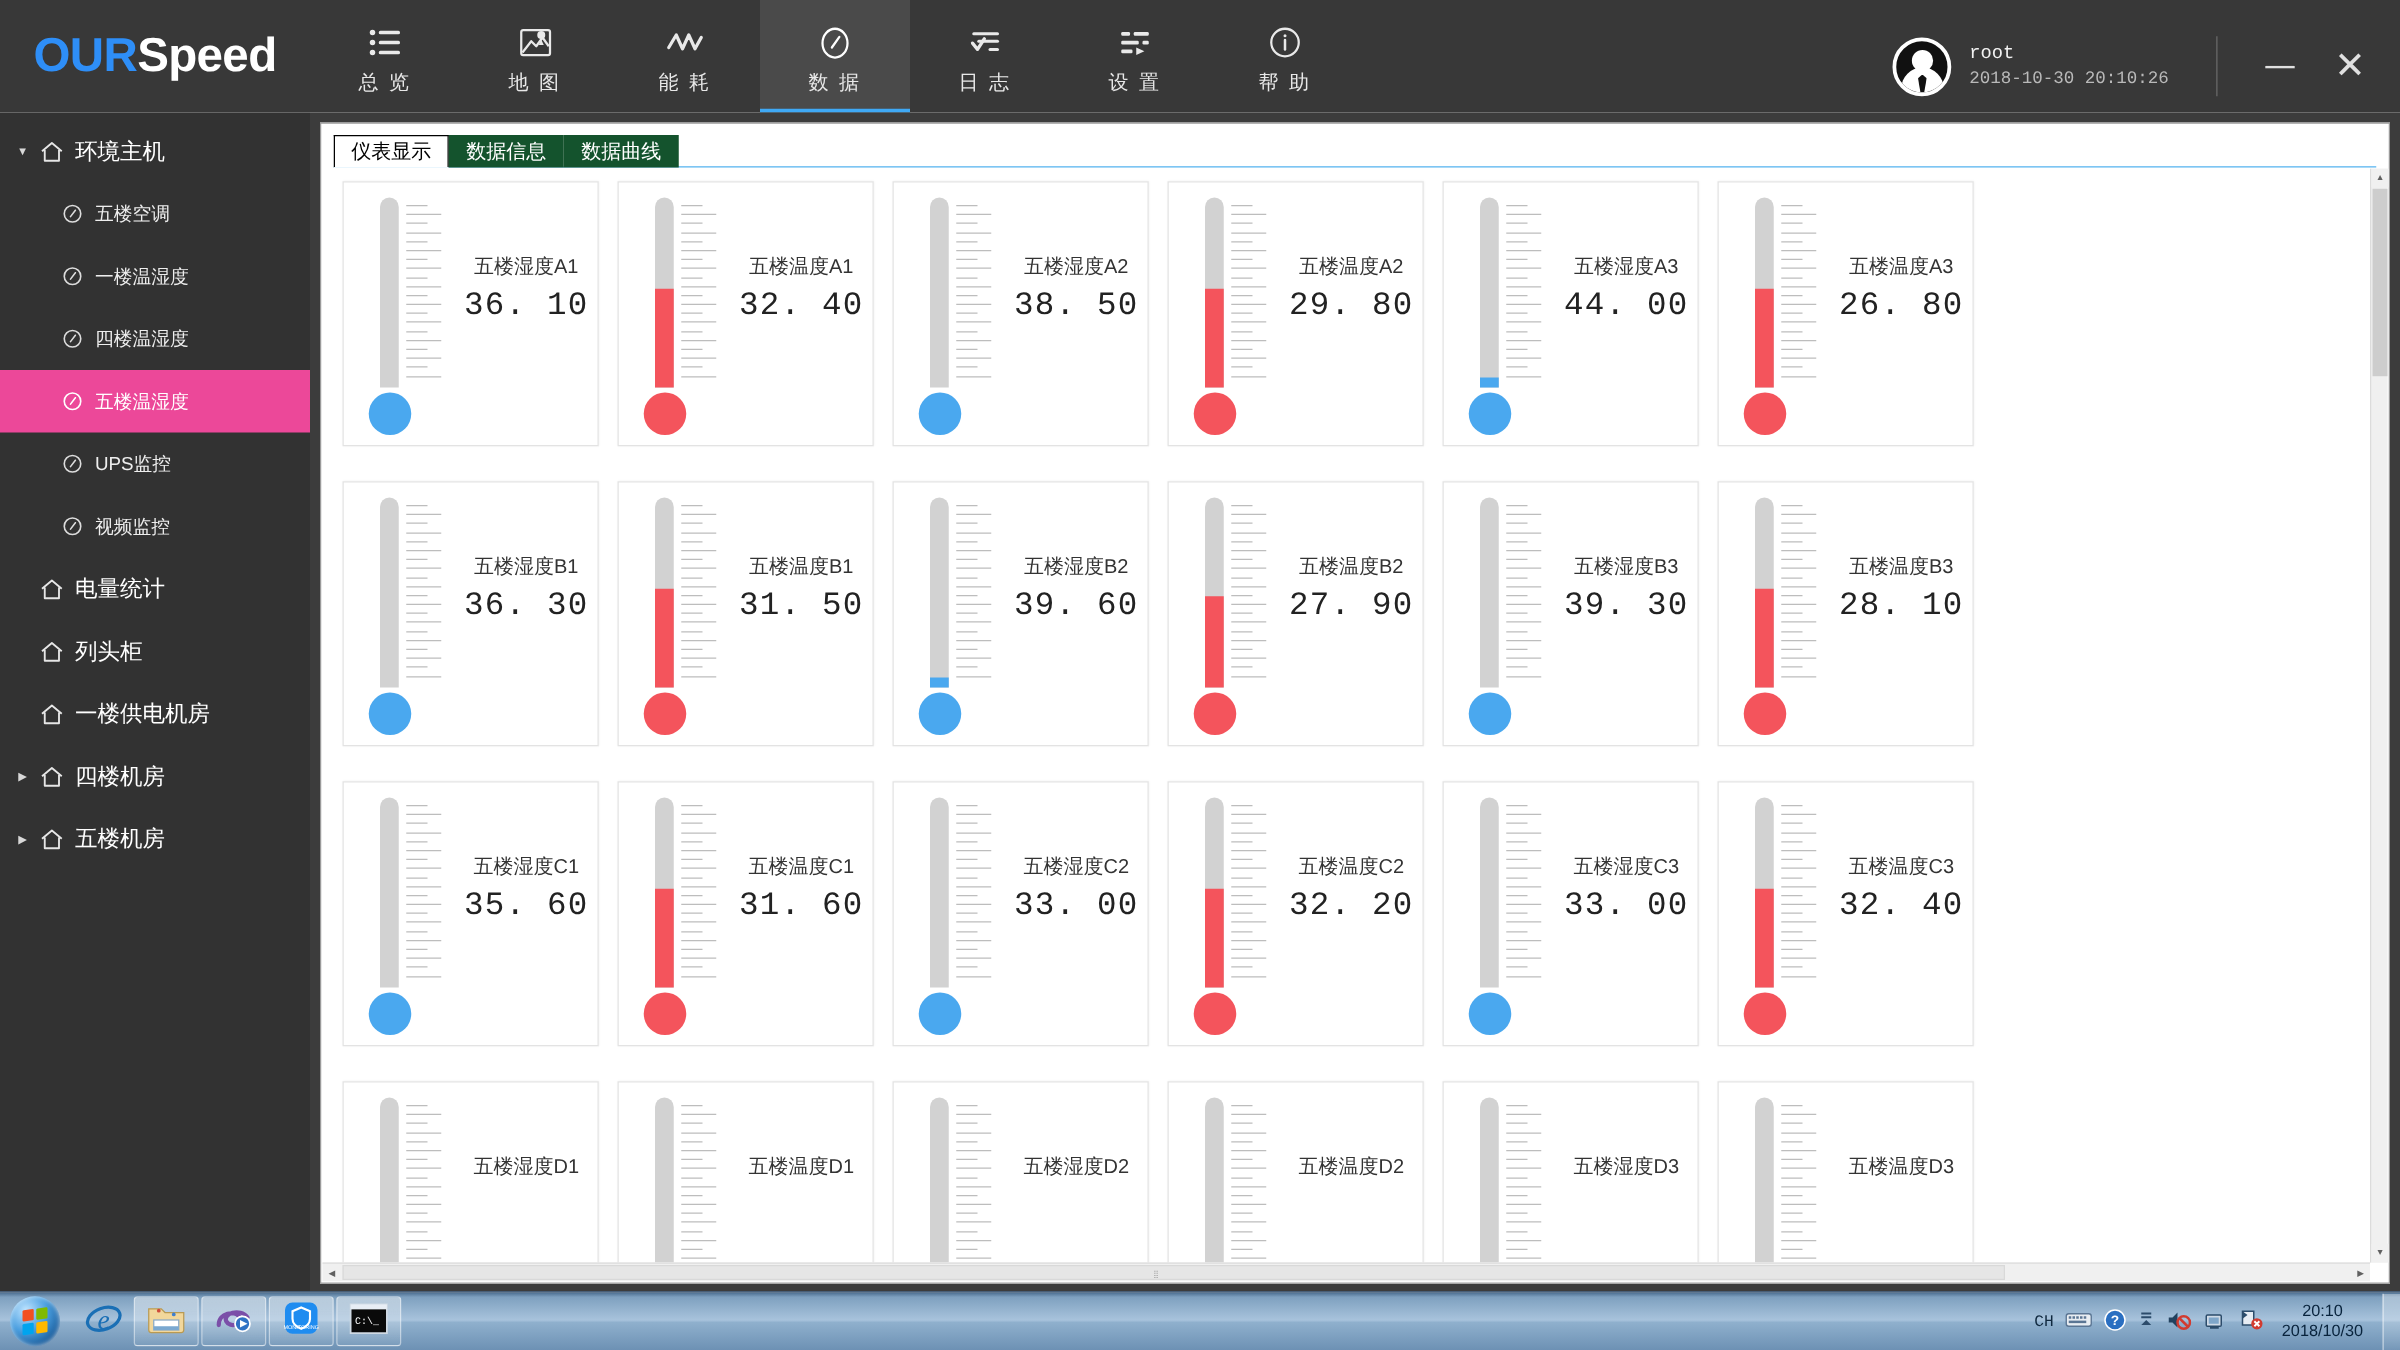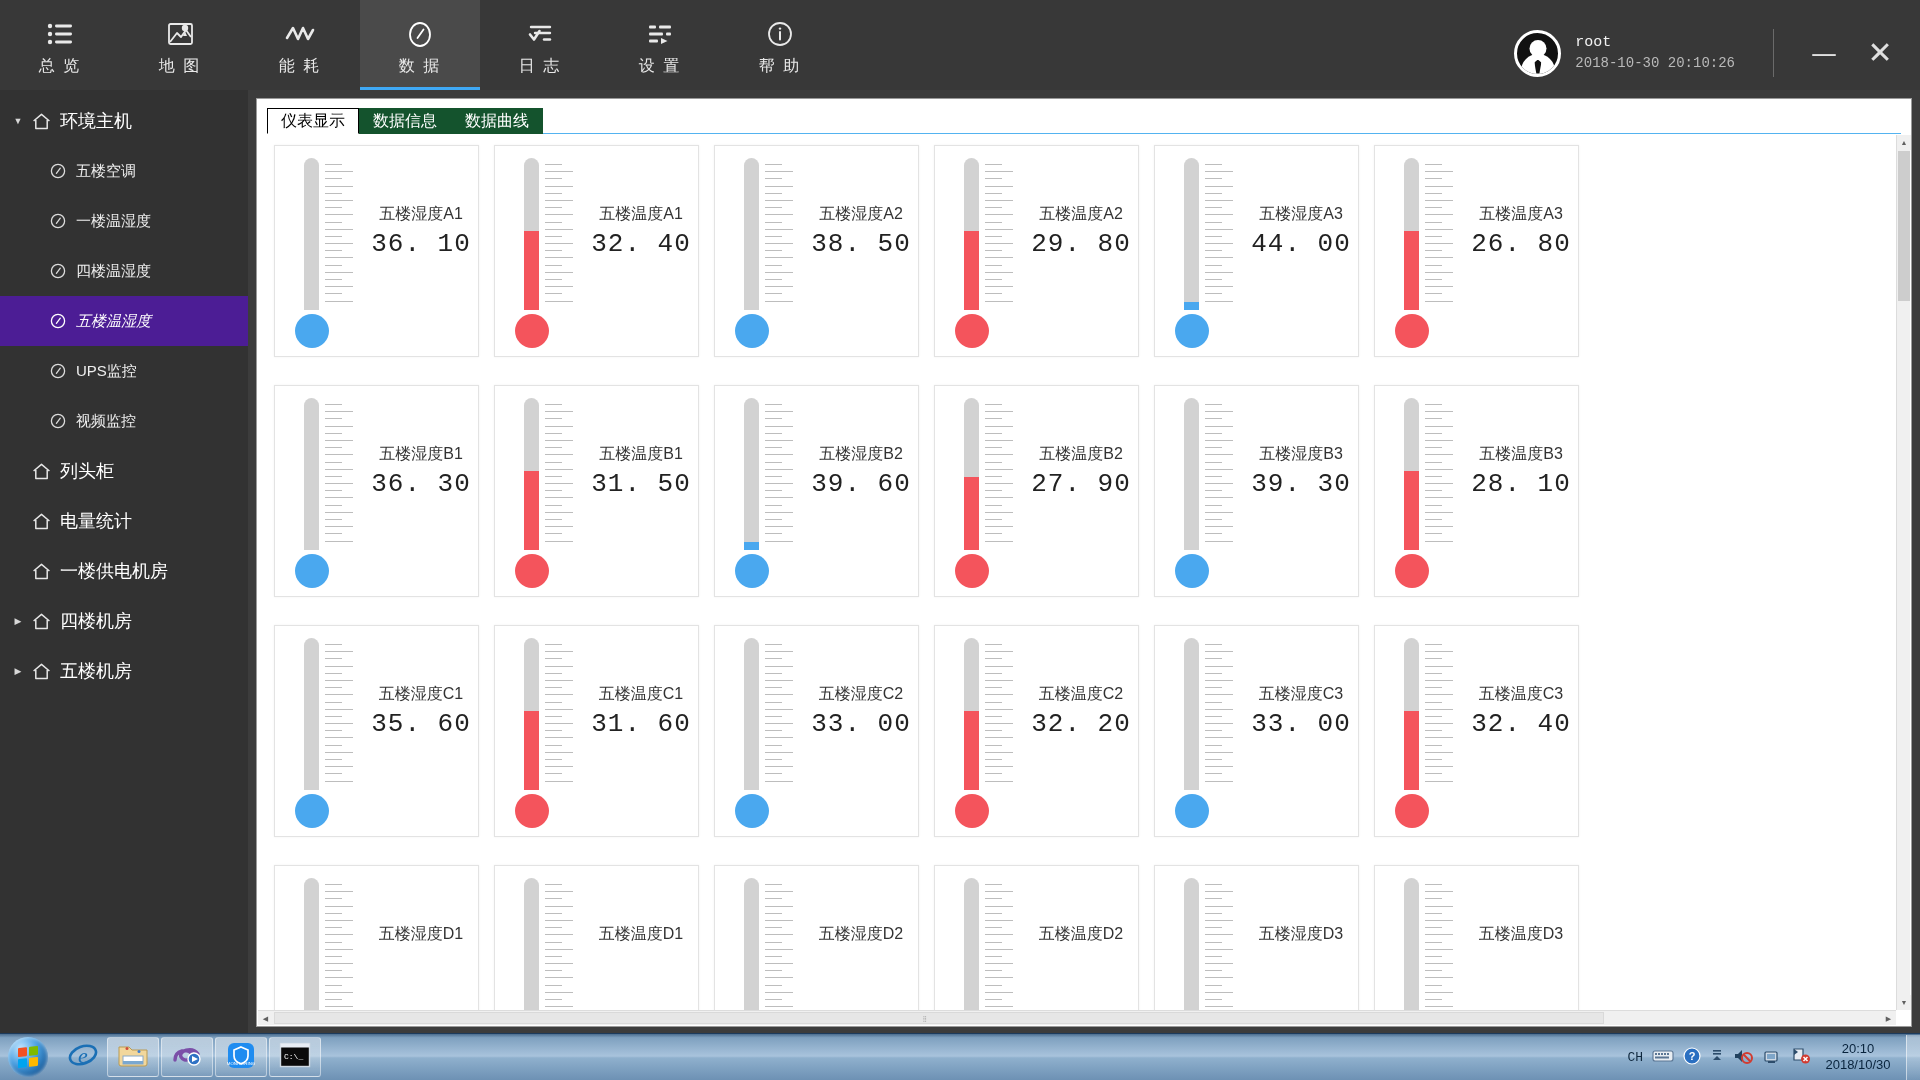"OUR" div.logo { html: none -> <div> <span>OUR</span> <span>Speed</span> </div> }
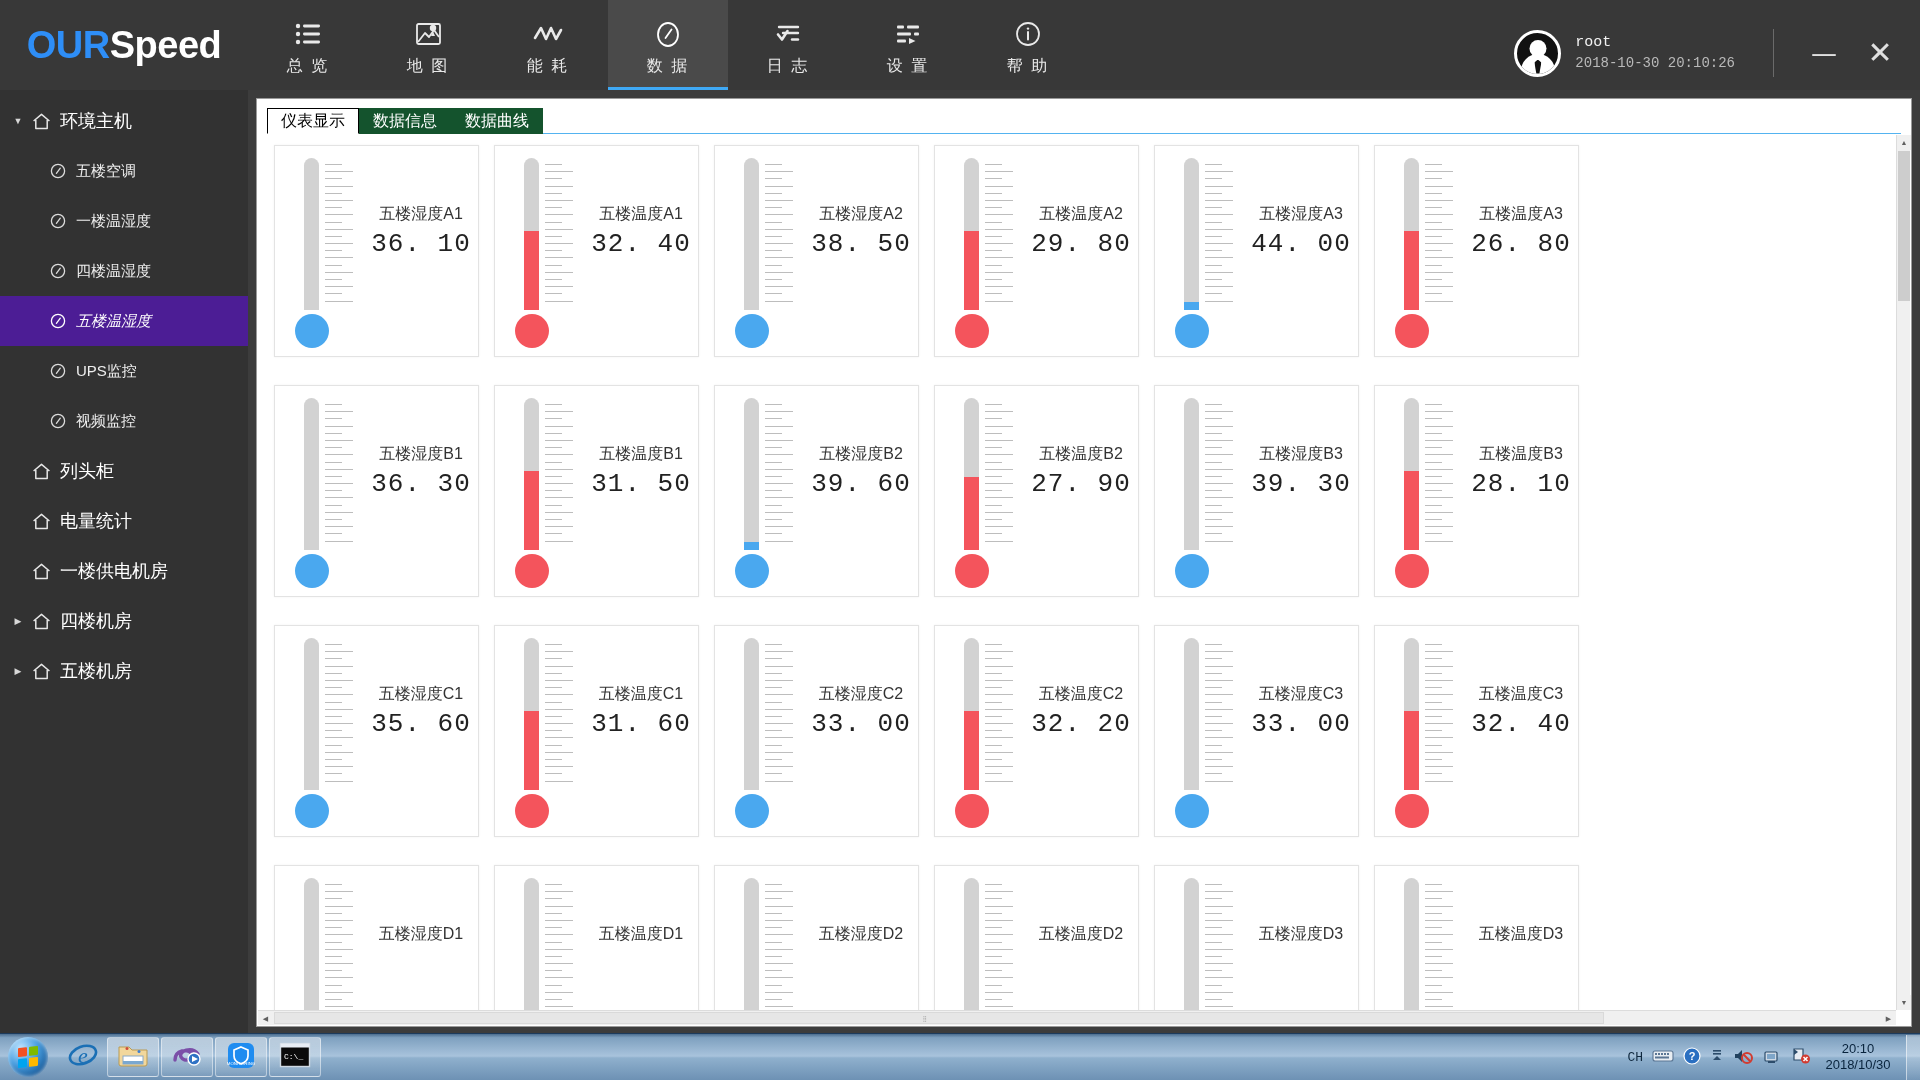"五楼温湿度" .treeitem.selected { background: #4c1d95 -> #ec4899; font-style: italic -> none }
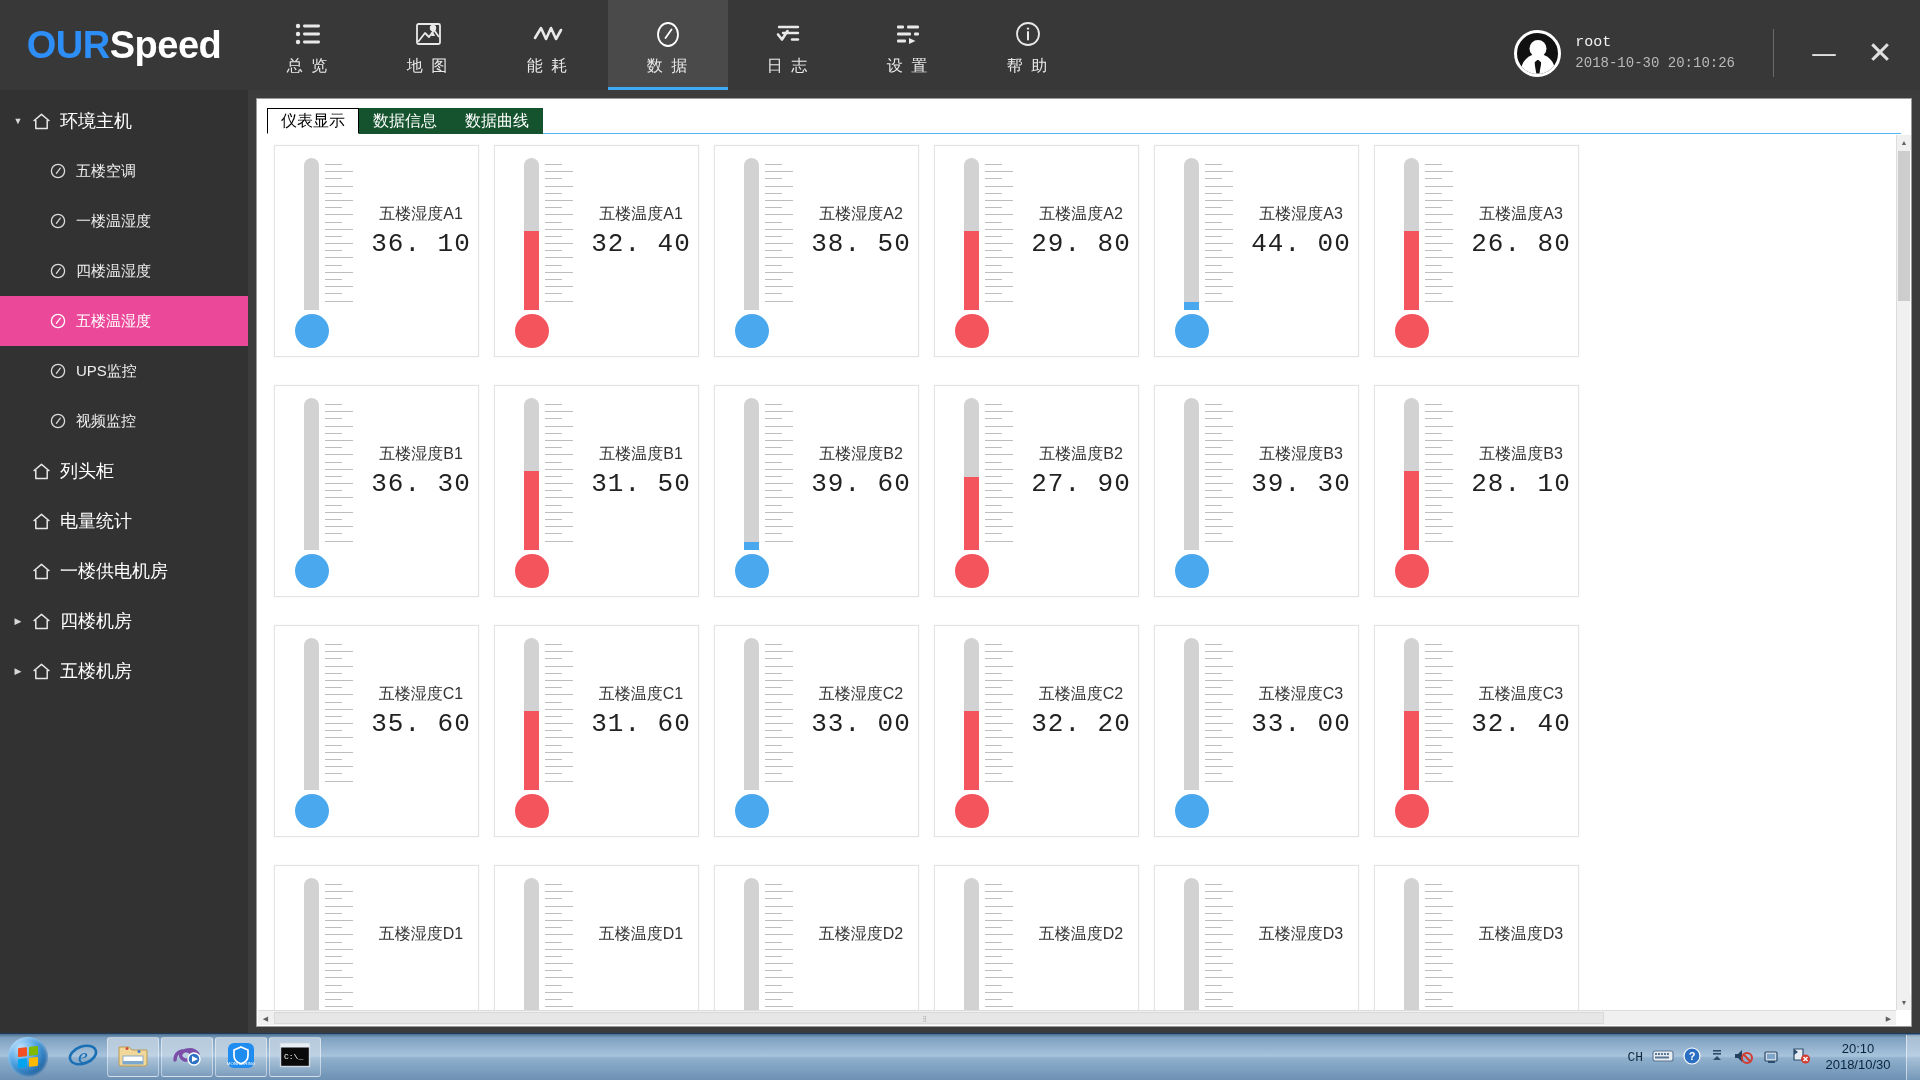"列头柜" div.treeitem { order: before "电量统计" -> after "电量统计" }
